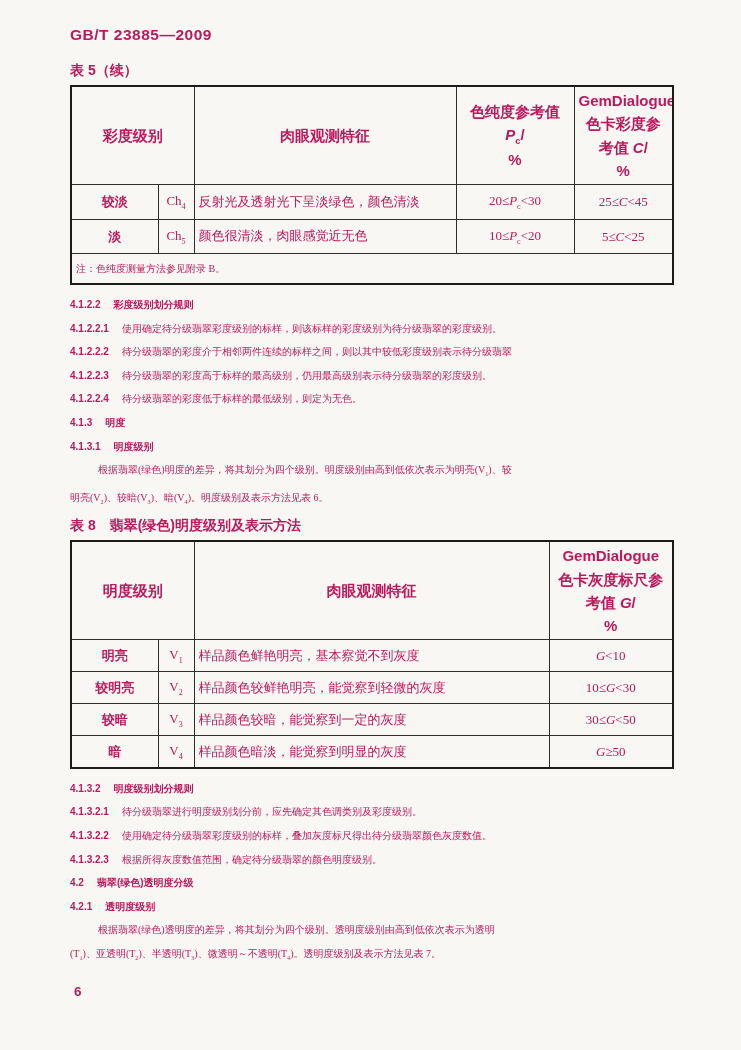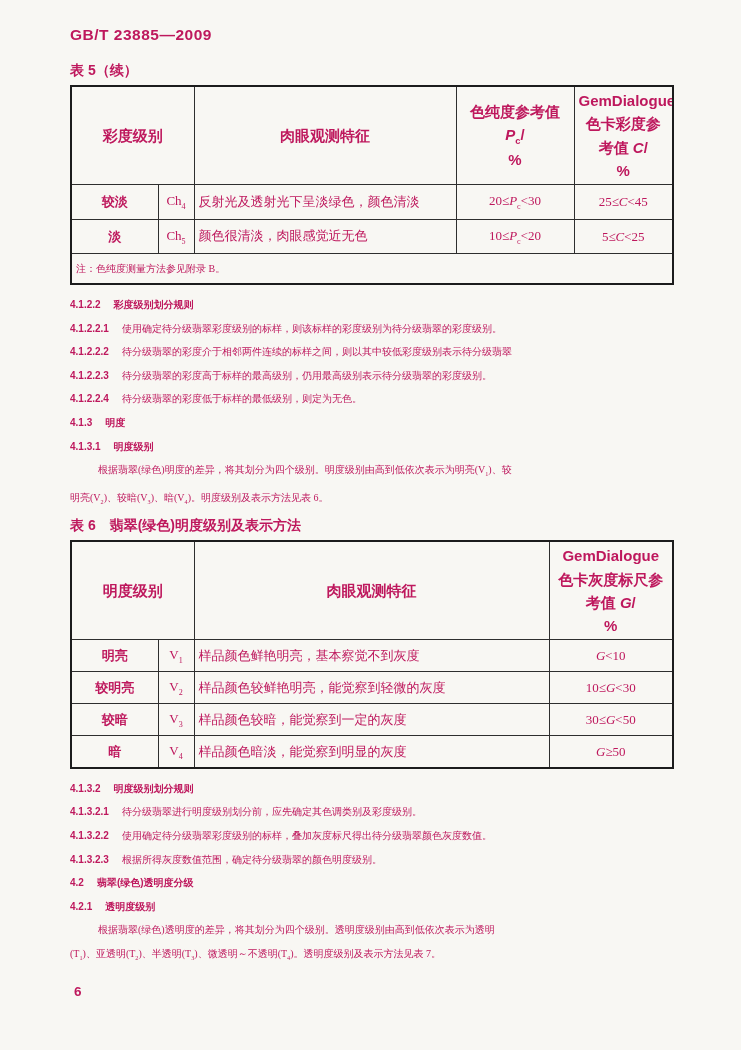"表 6 翡翠(绿色)明度级别及表示方法" div.tbl-title { text: 6 -> 8 }
